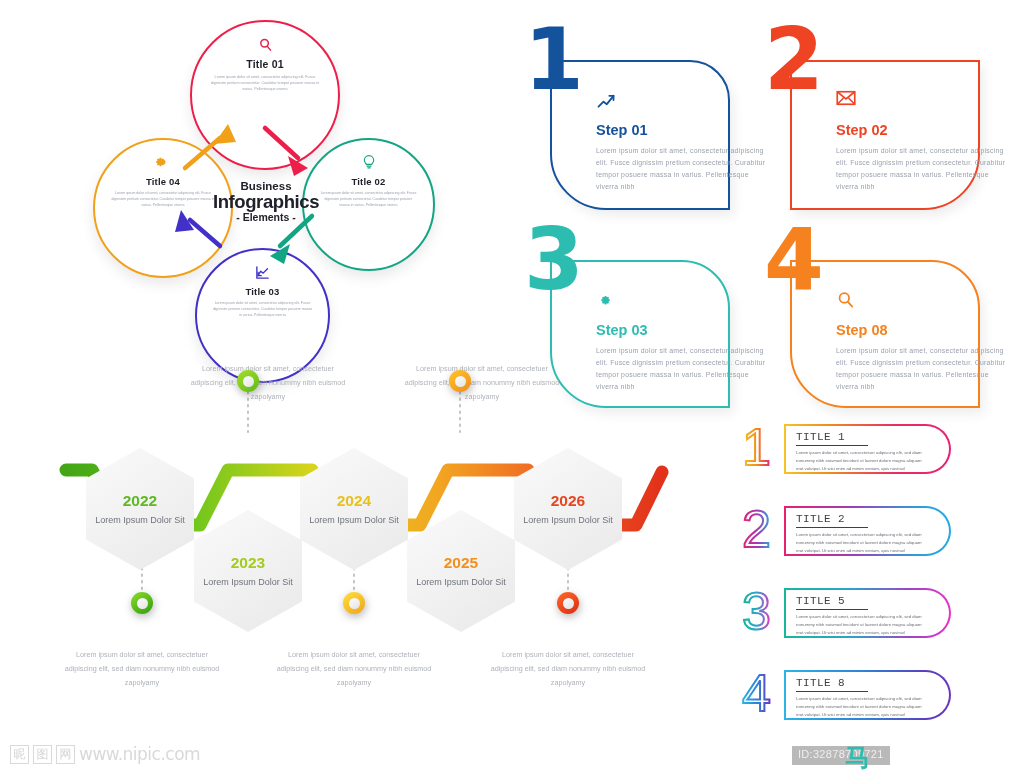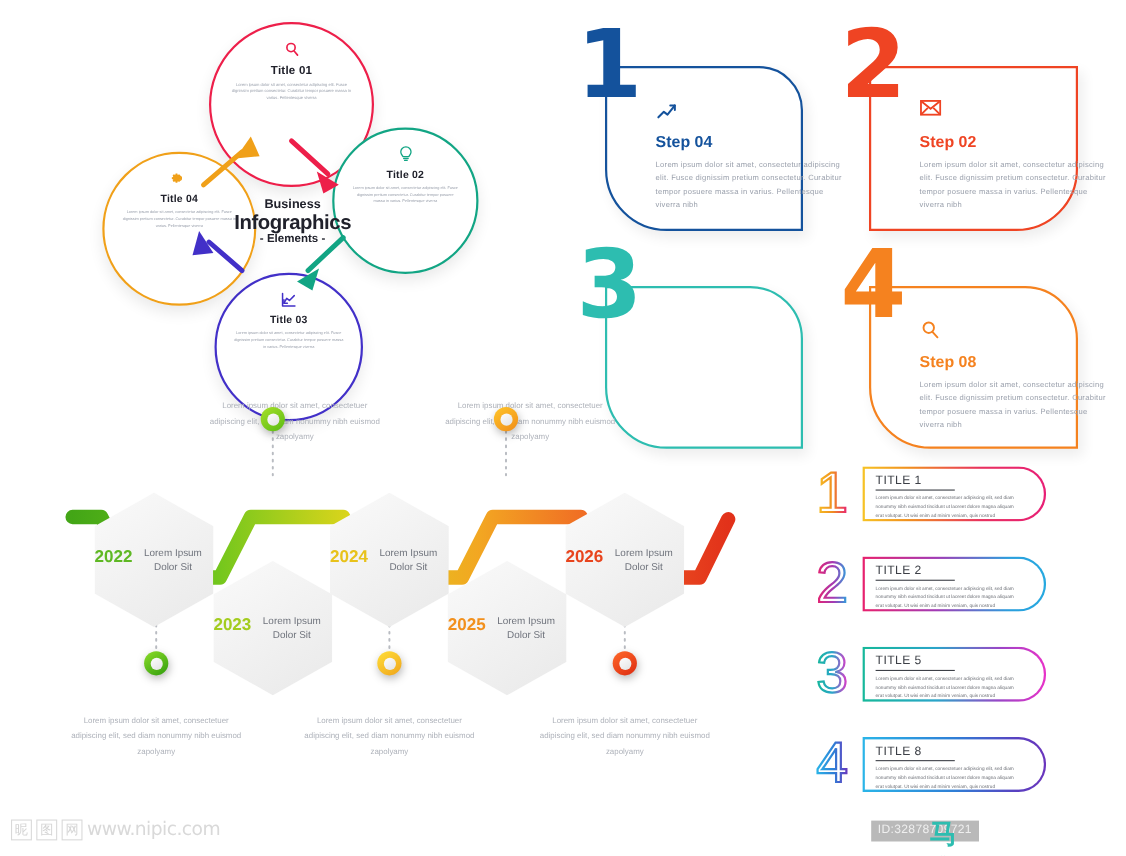"Step 04" div.stitle { text: 04 -> 01 }
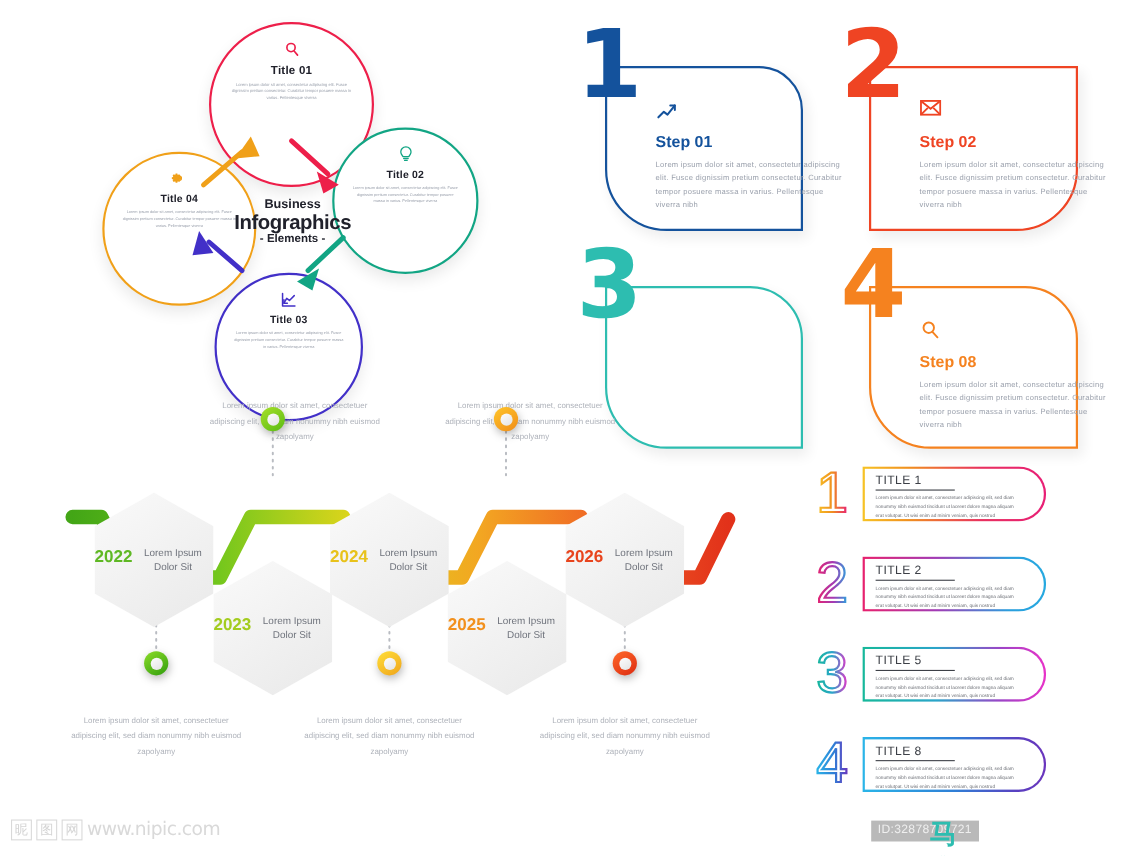"Title 02" .c2 { top: 96px -> 118px }
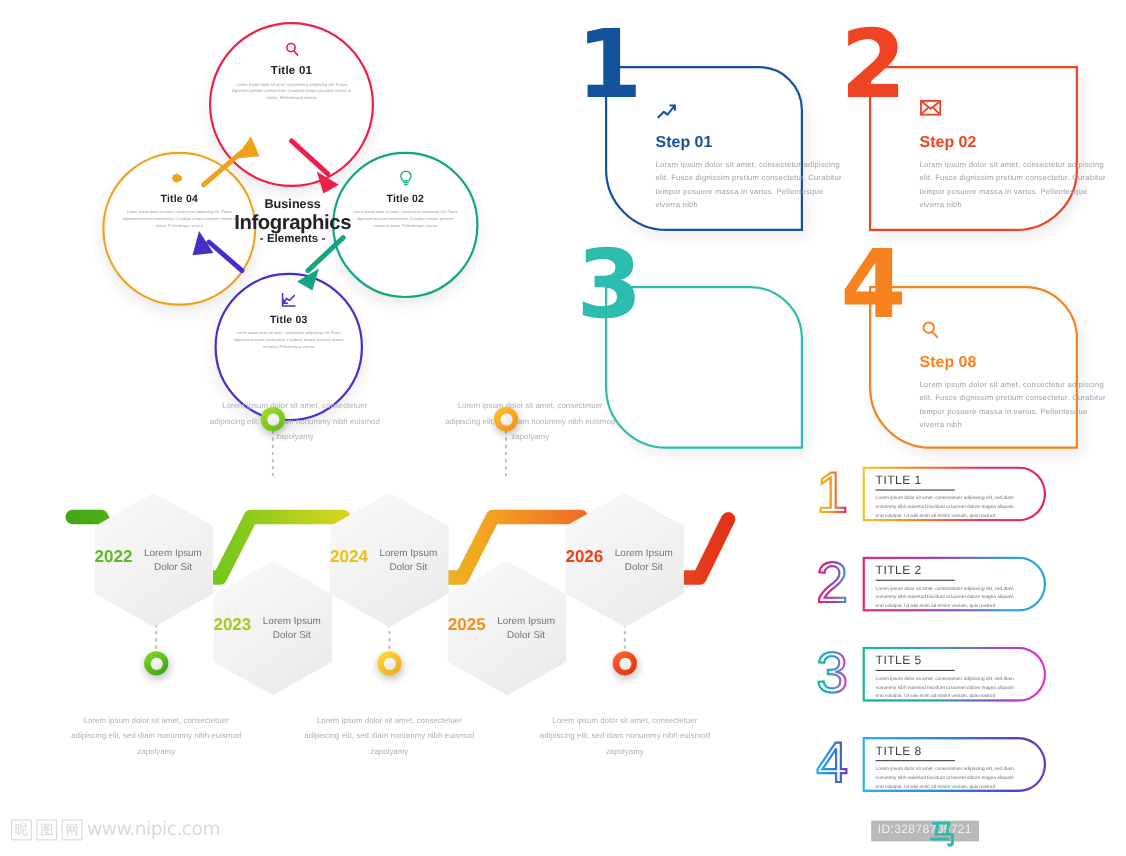"Step 03" div.inner { html: none -> <div> <div> <svg> <path></path> <path></path> </svg> </div> <div>Step 03</div> <div>Lorem ipsum dolor sit amet, consectetur adipiscing elit. Fusce dignissim pretium consectetur. Curabitur tempor posuere massa in varius. Pellentesque viverra nibh</div> </div> }
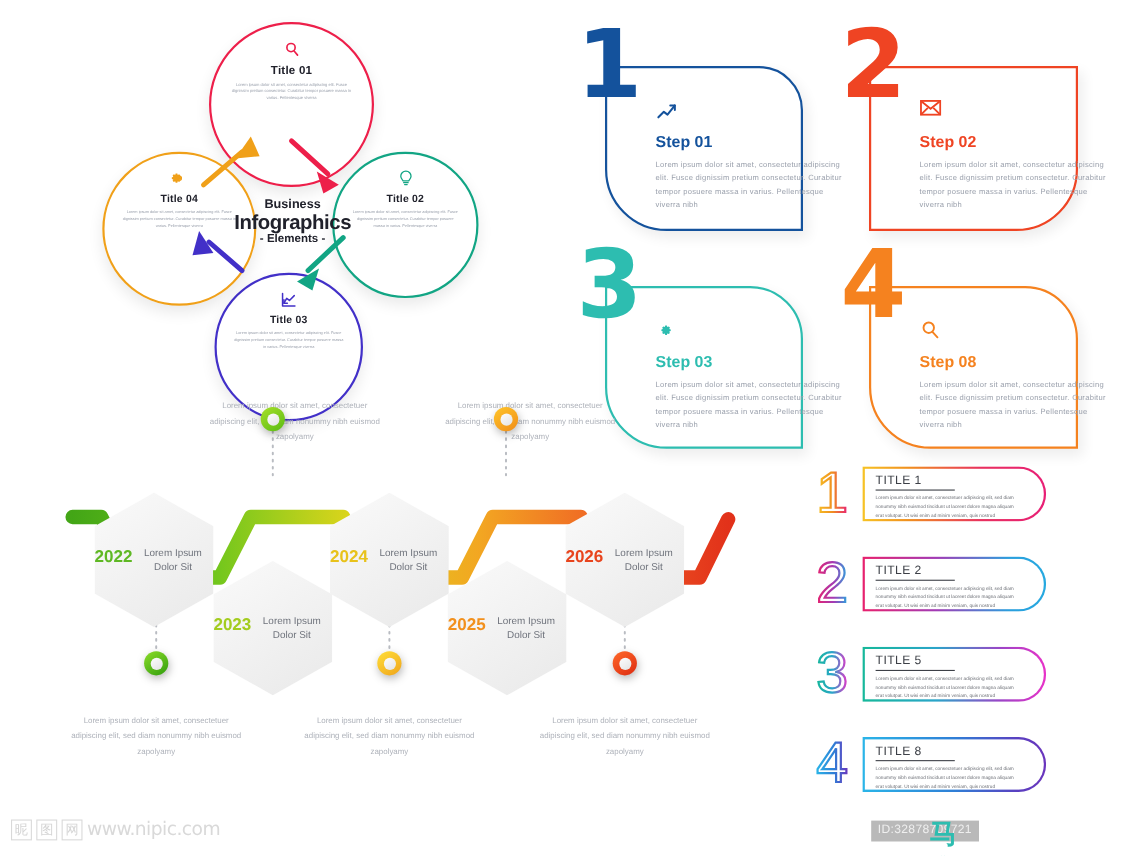"TITLE 1" .tlrow .tl-title { font-family: Liberation Sans, sans-serif -> Liberation Mono, monospace }
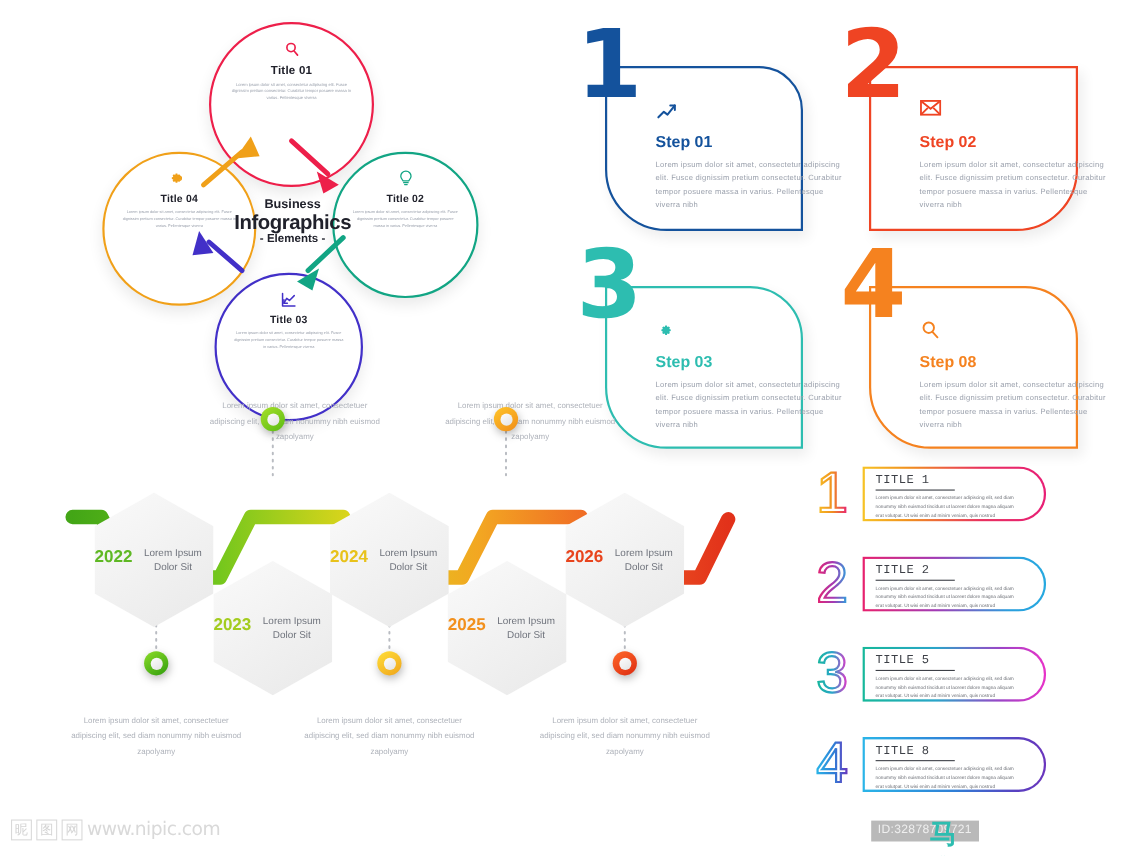"2022" .hex { flex-direction: row -> column }
